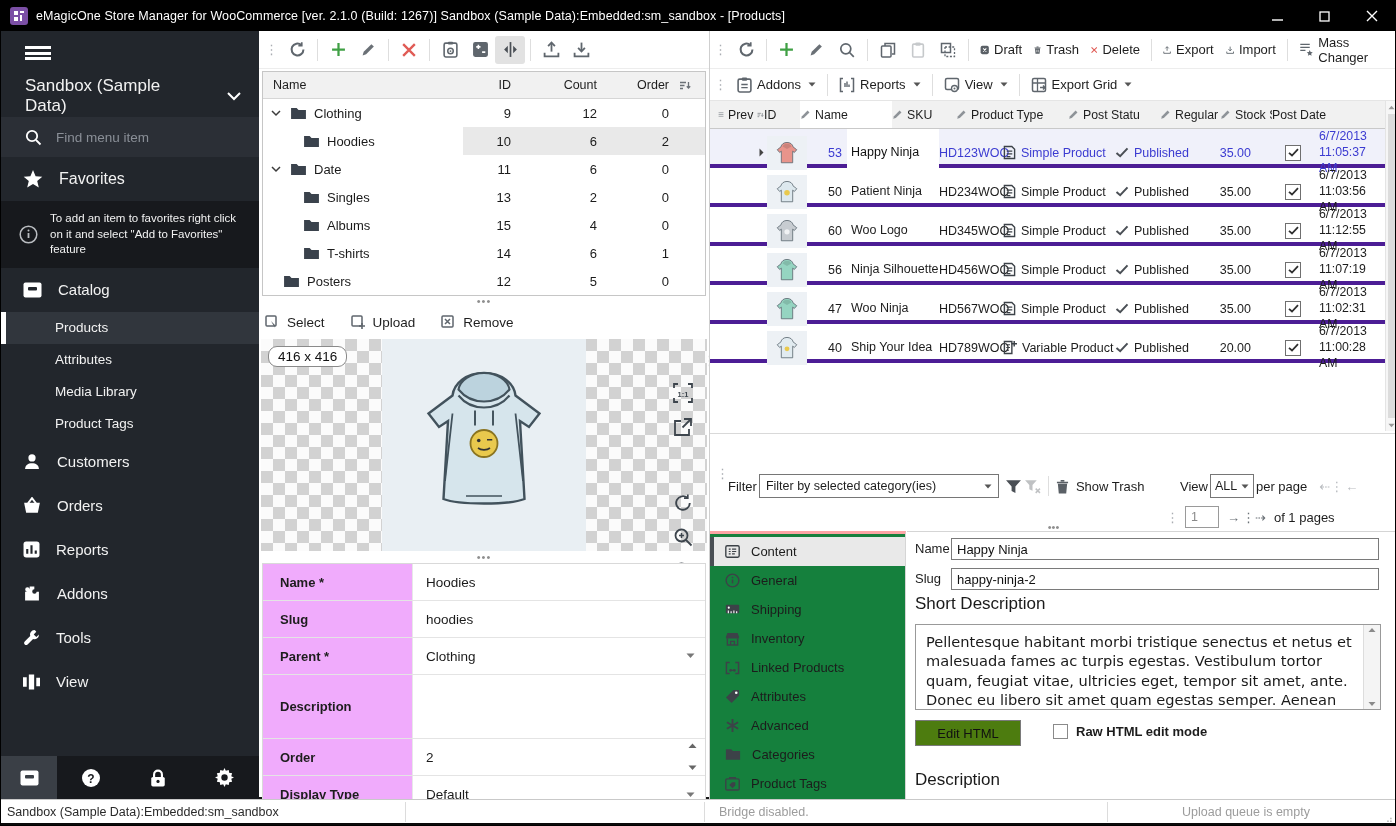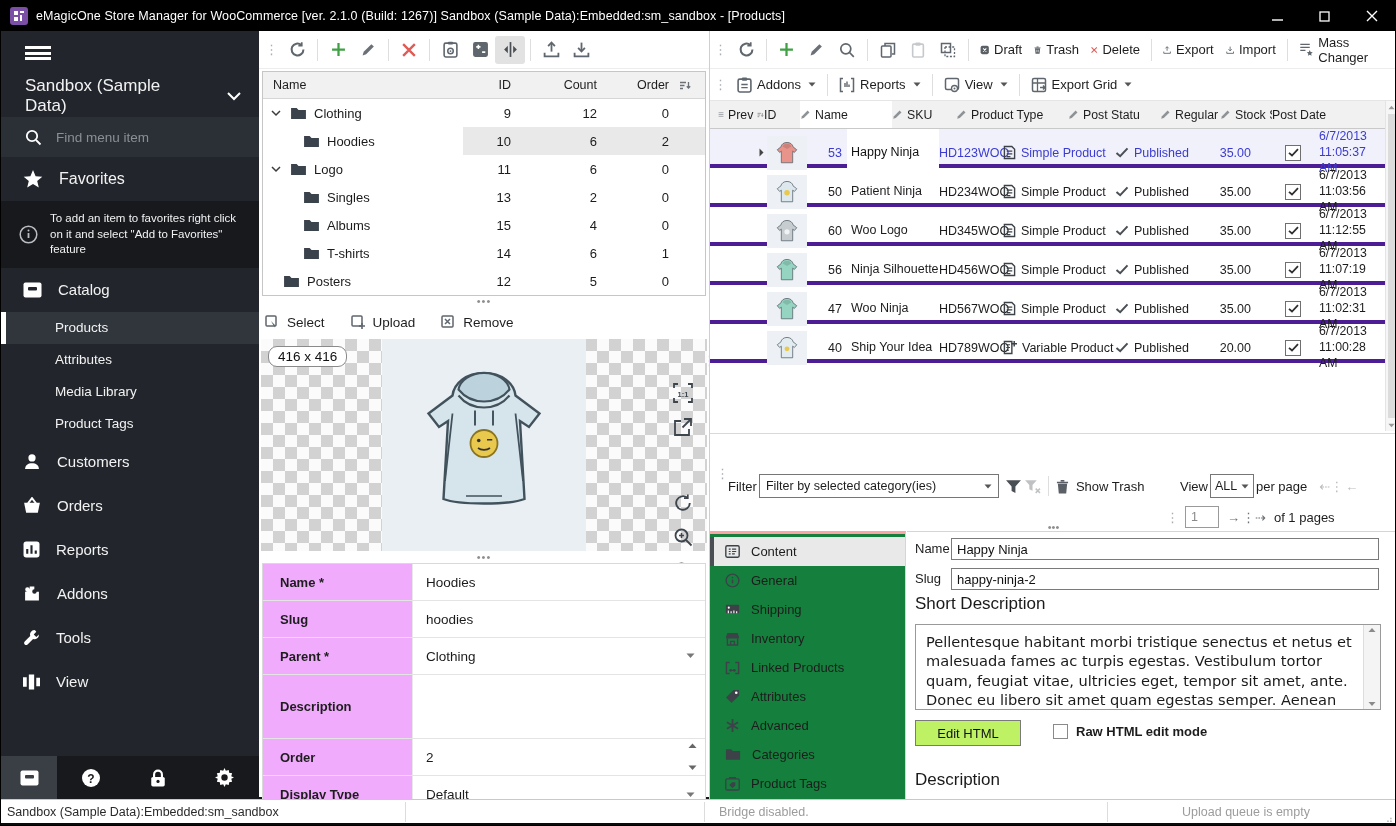"Logo" span { text: Logo -> Date }
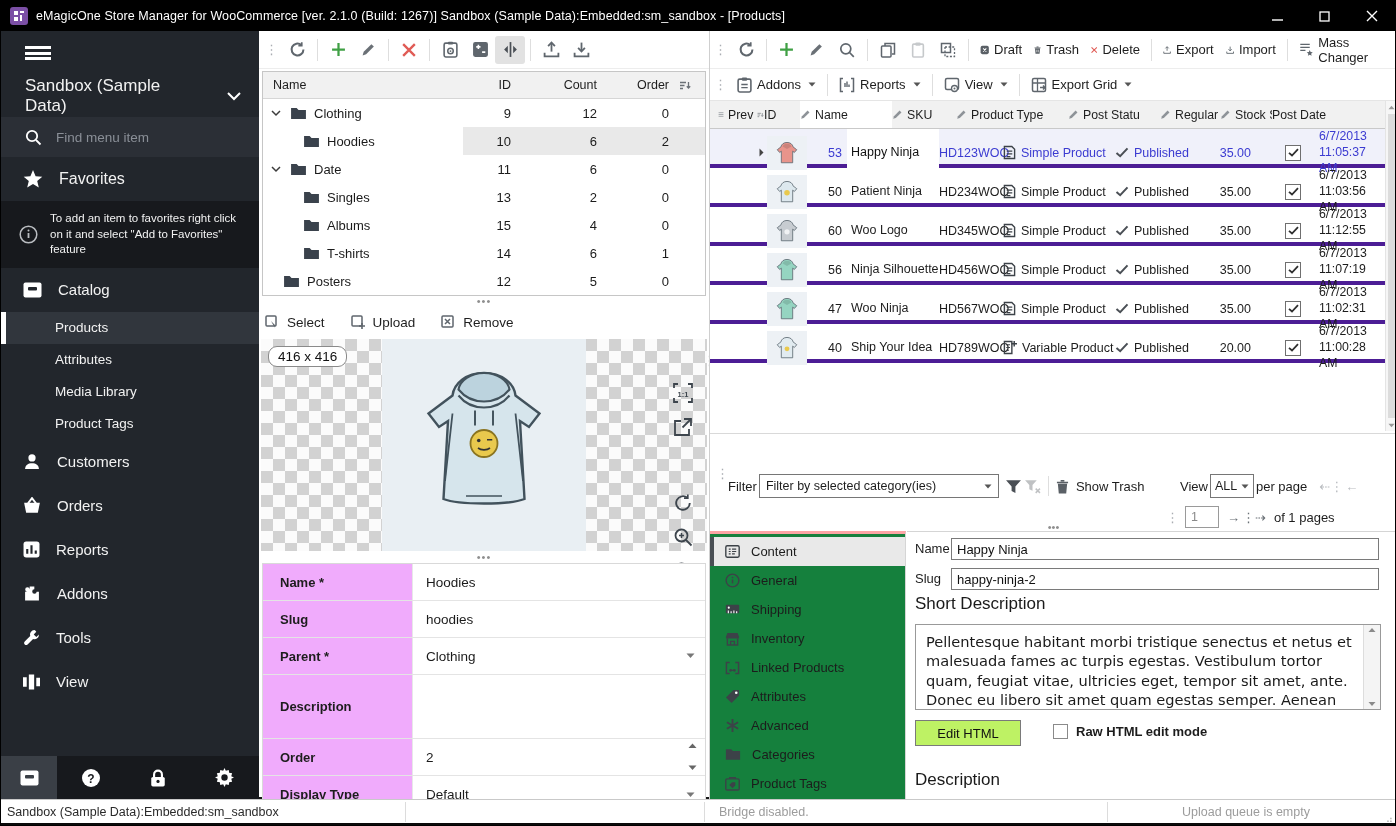"Edit HTML" .edithtml { background: #bef264 -> #4d7c0f }
